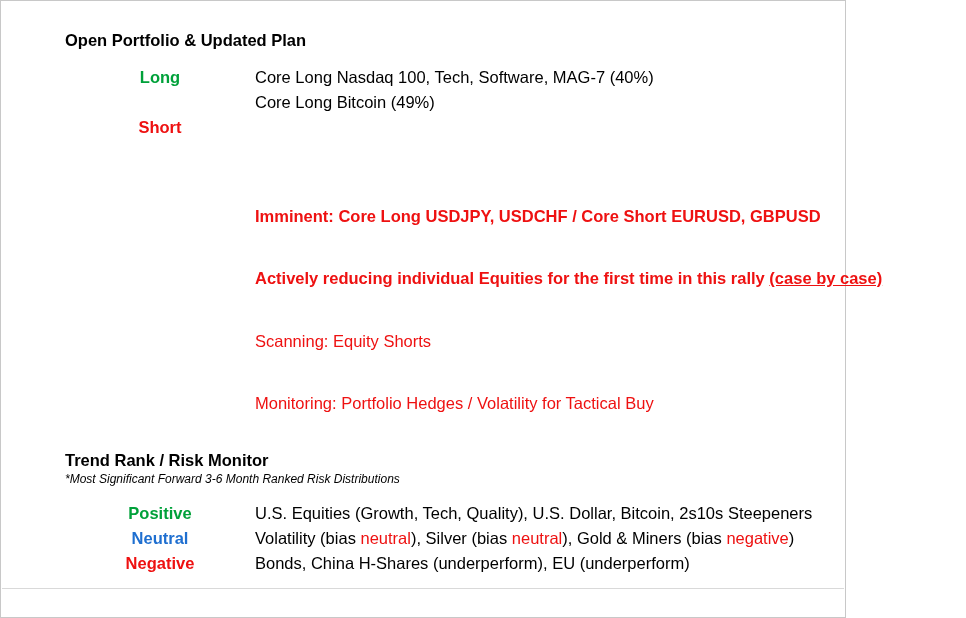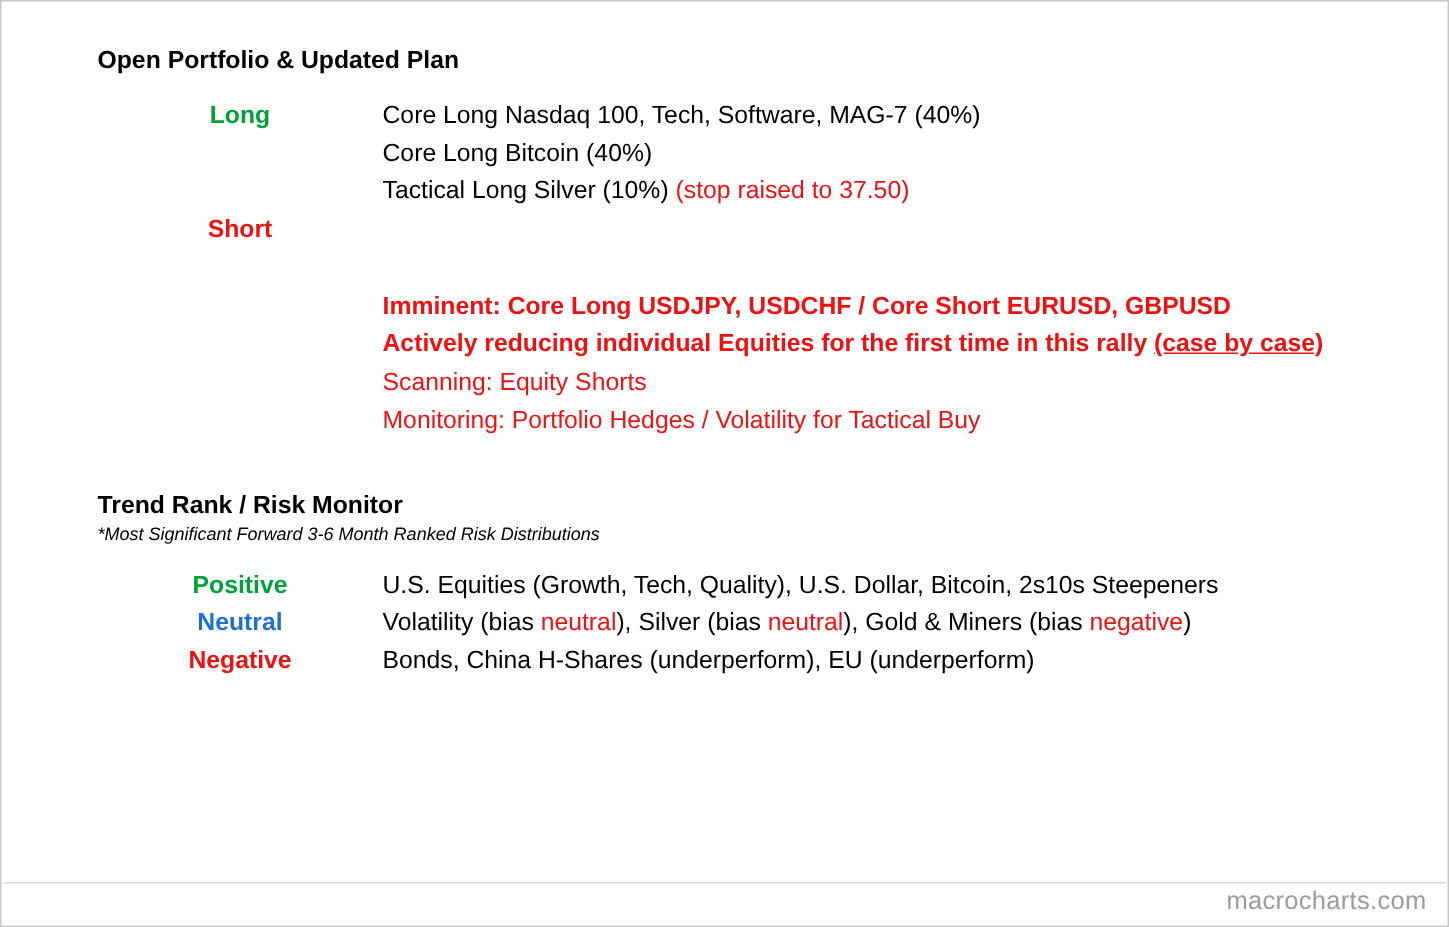"Open Portfolio & Updated Plan" .page { width: 966px -> 846px }
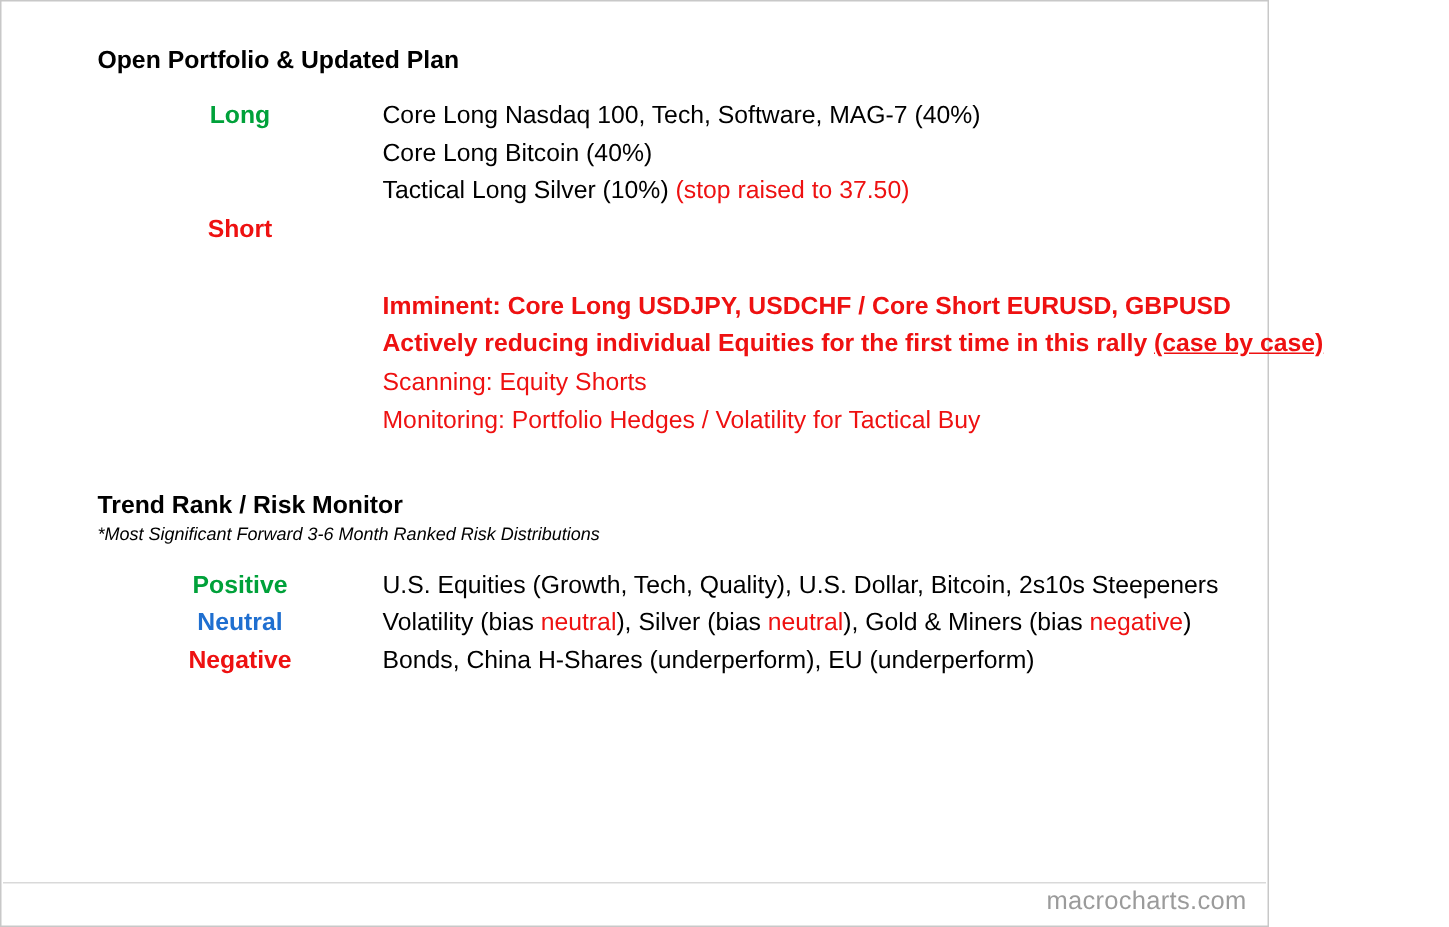"Core Long Bitcoin (40%)" div.value { text: 40% -> 49% }
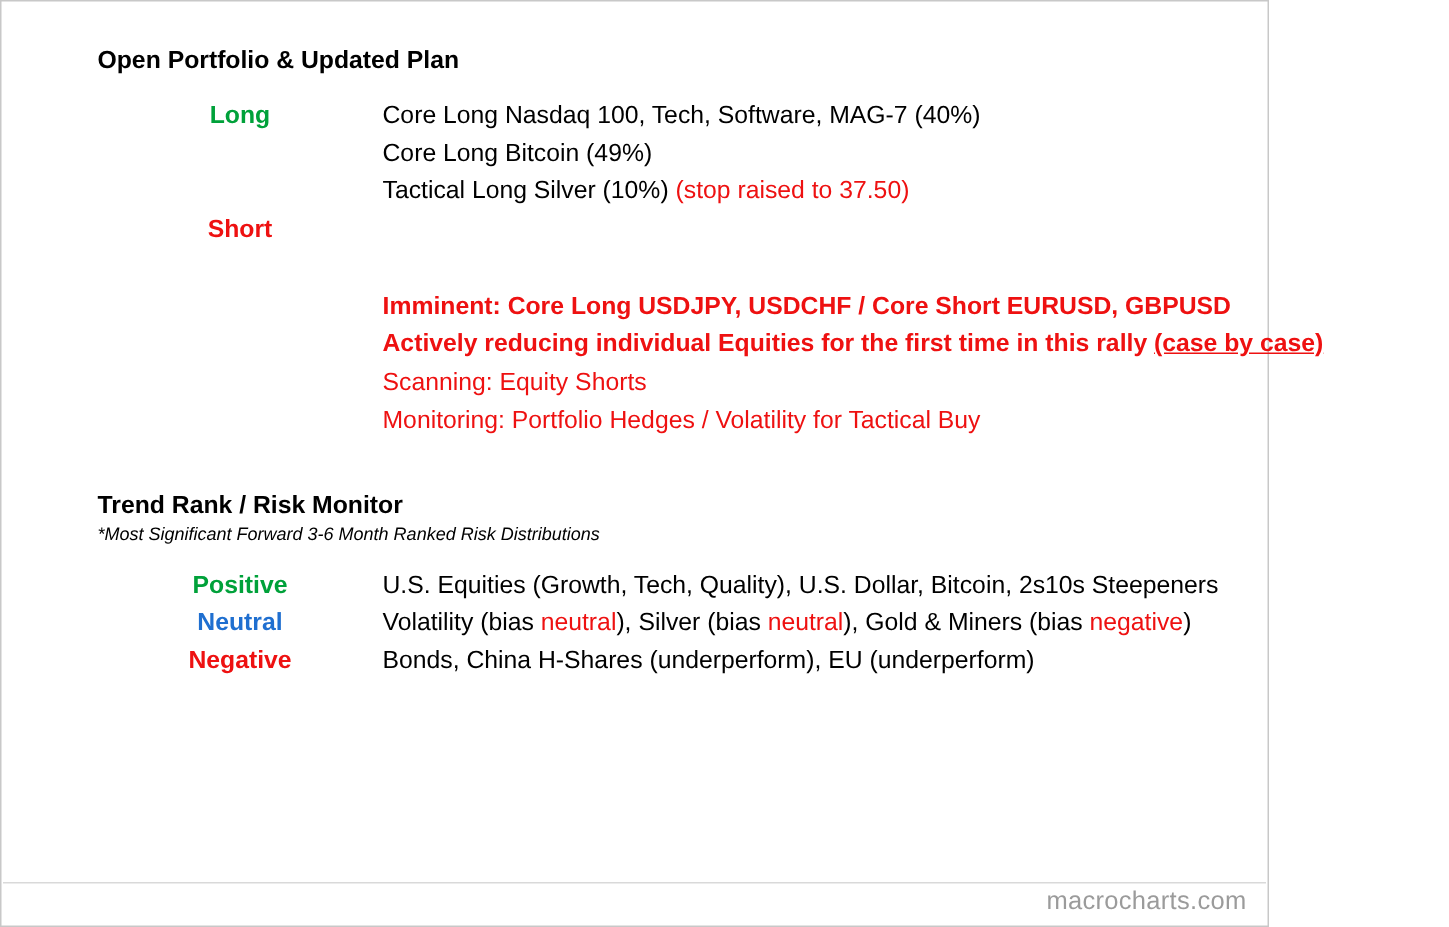"Tactical Long Silver (10%) (stop" div.row { html: <div> <div></div> <div><span>Tactical Long Silver (10%) </span><span>(stop raised to 37.50)</span></div> </div> -> none }
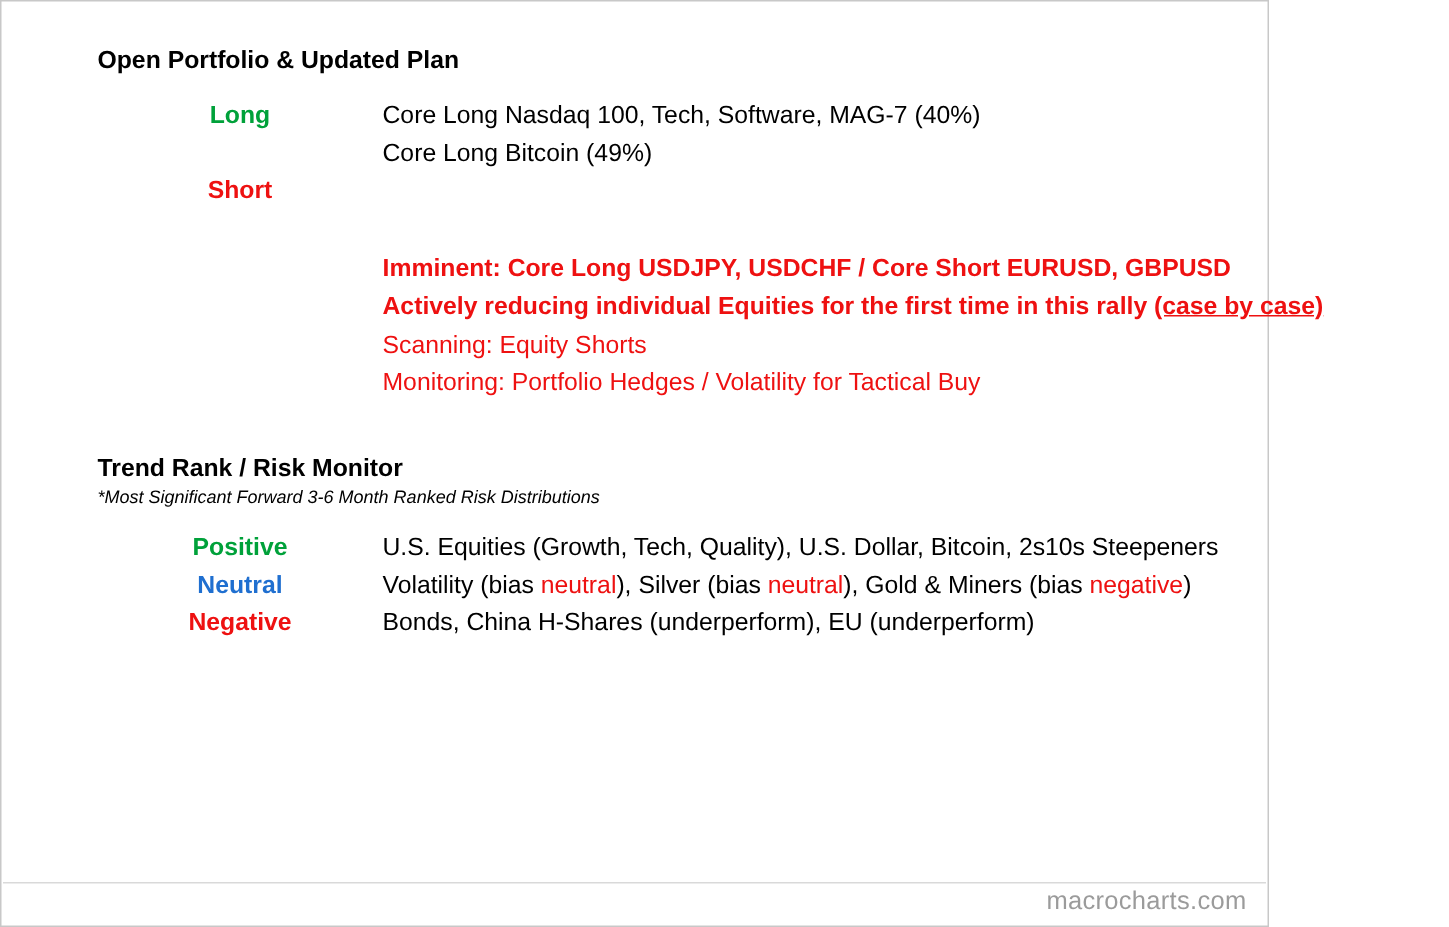"Imminent: Core Long USDJPY, USDCHF" .block-red { margin-top: none -> 37px }
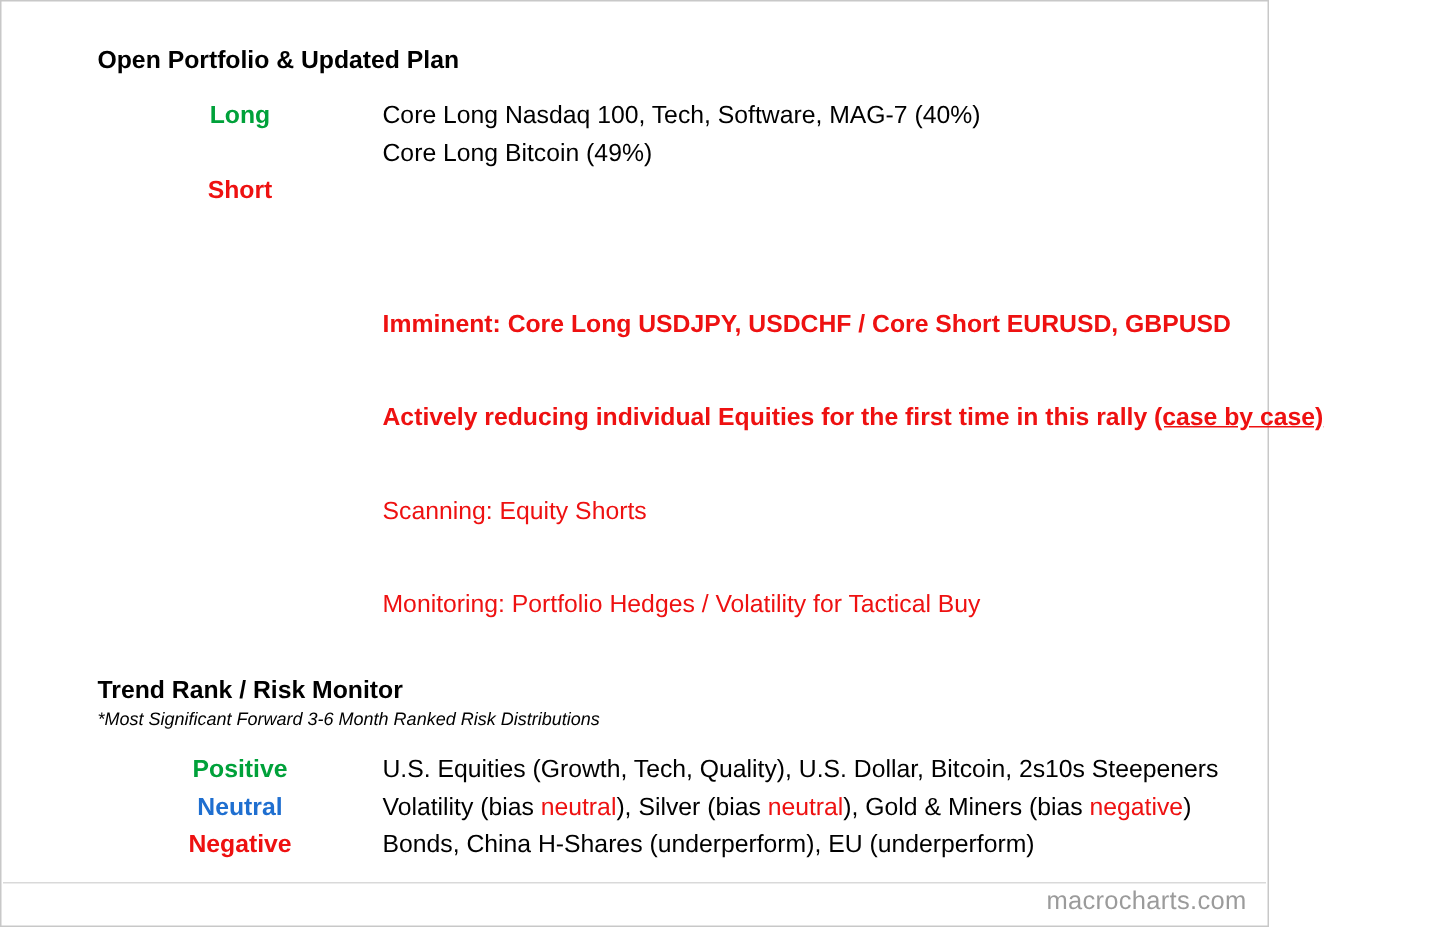"macrocharts.com" div.watermark { html: <div>macrocharts.com</div> -> none }
